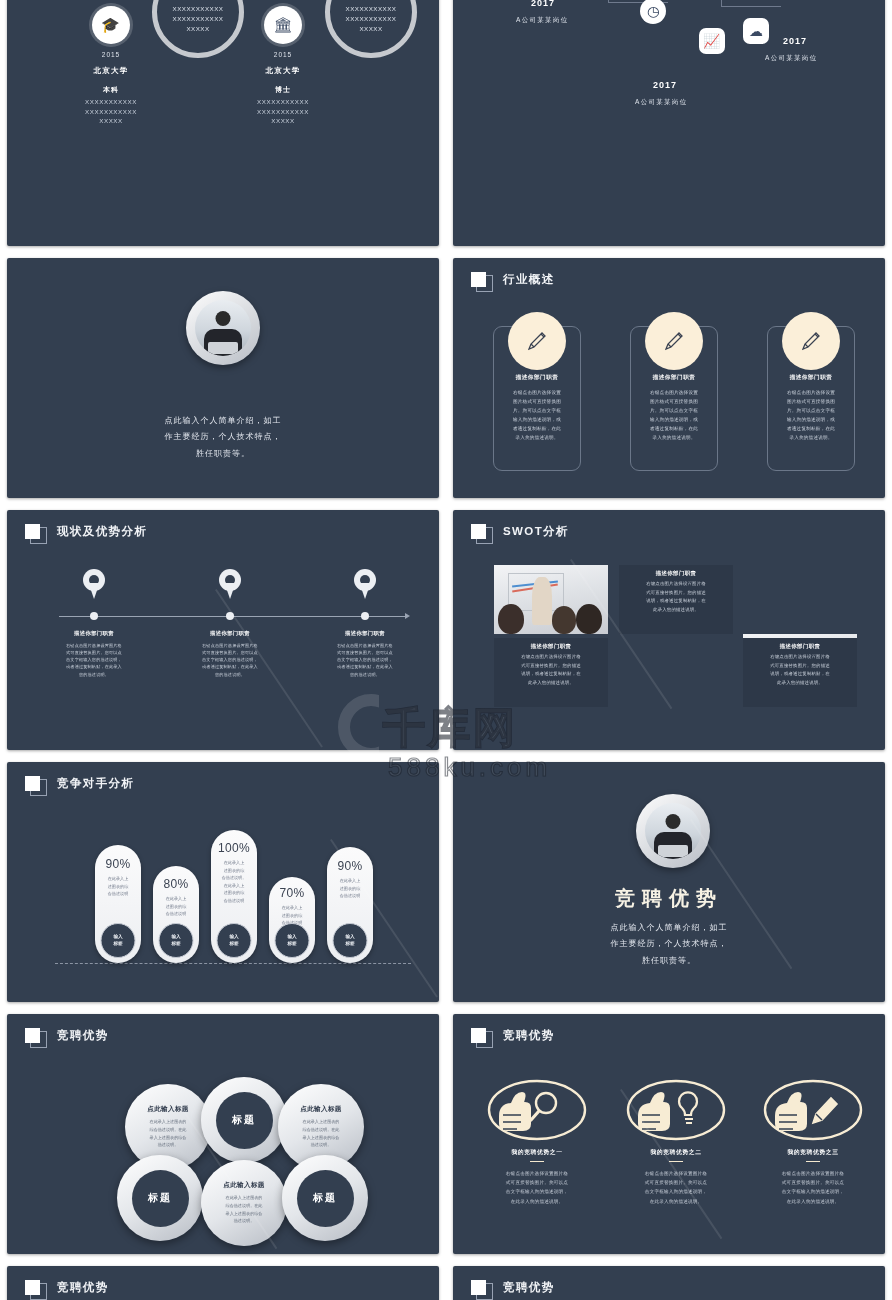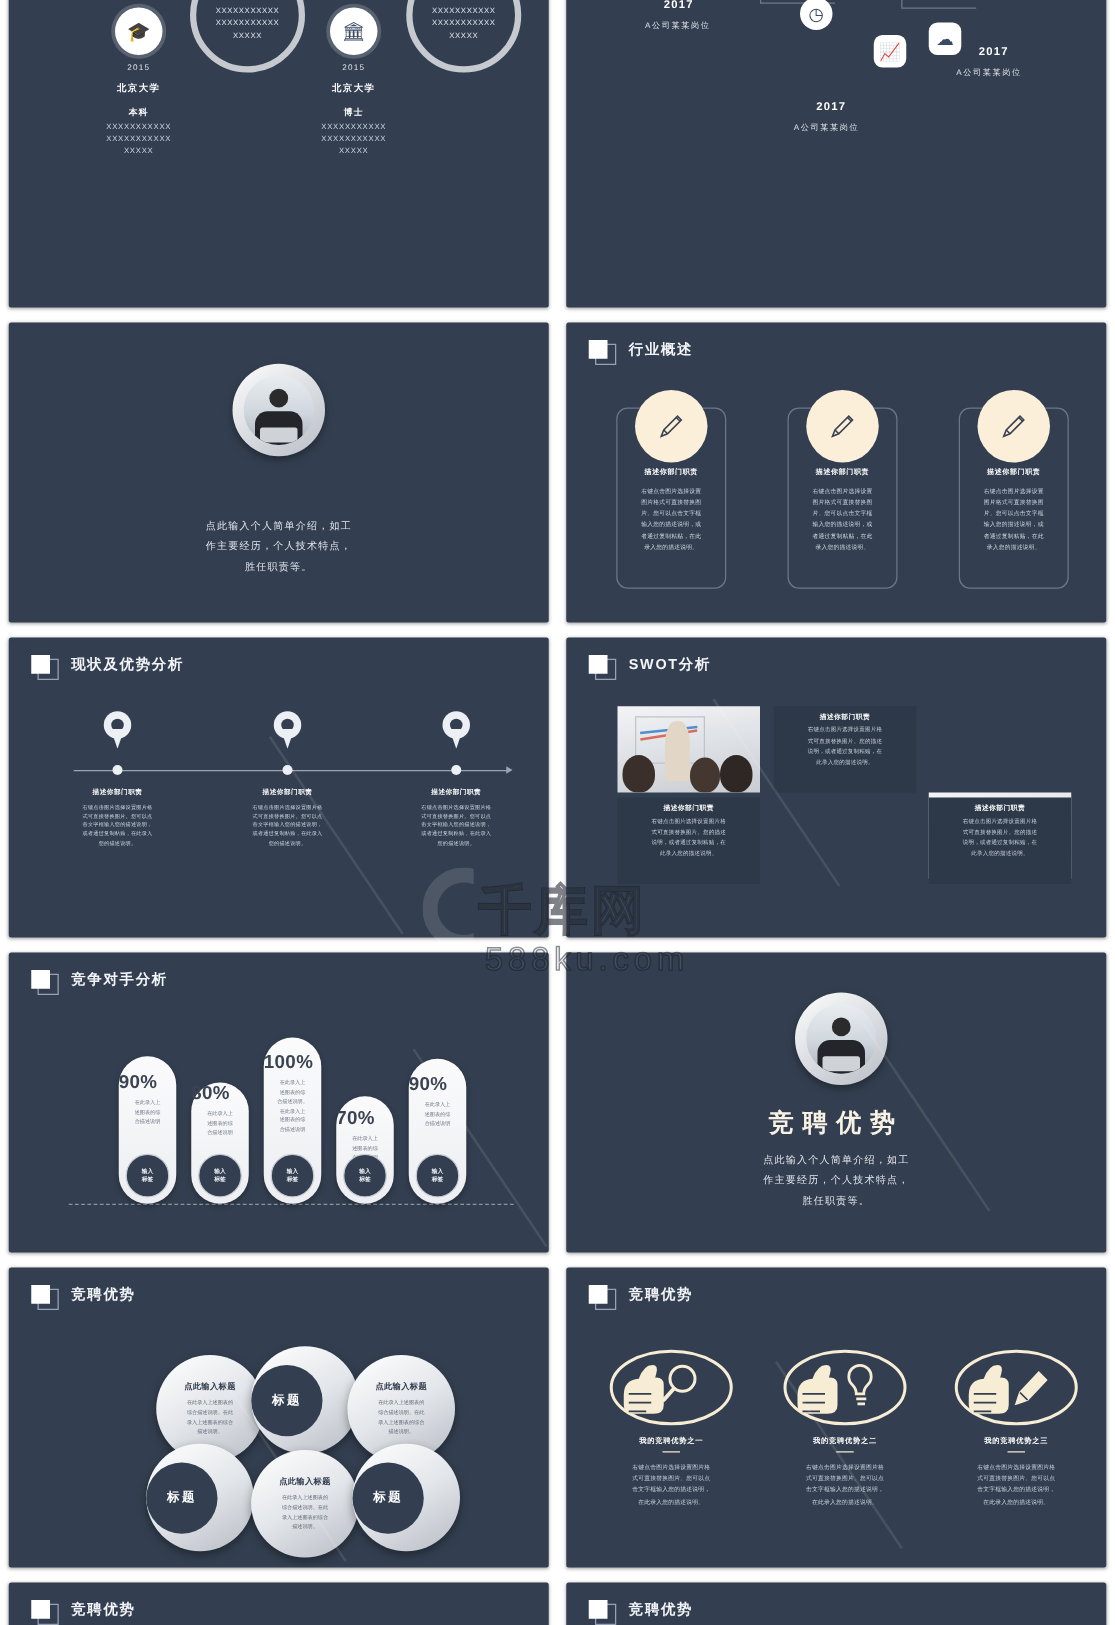"100%" .bar .pct { font-size: 15px -> 12px; font-weight: bold -> normal; text-align: none -> center }
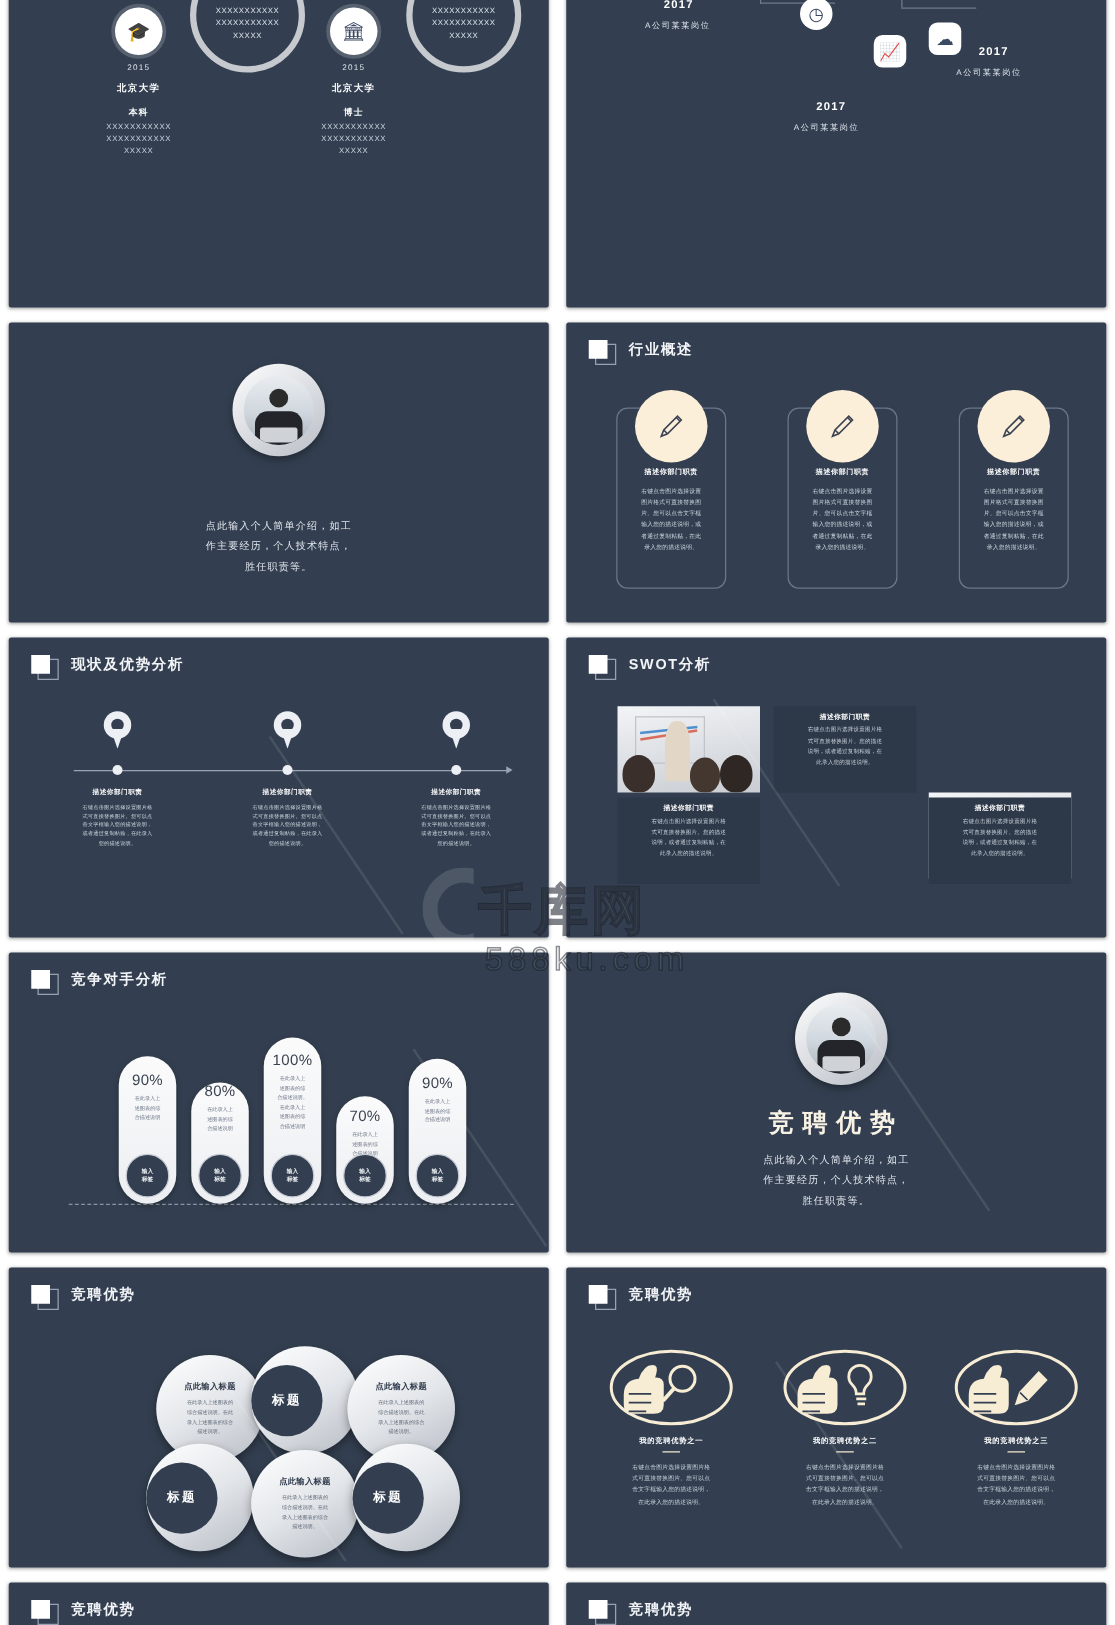"80%" div.pct { margin-top: none -> 11px }
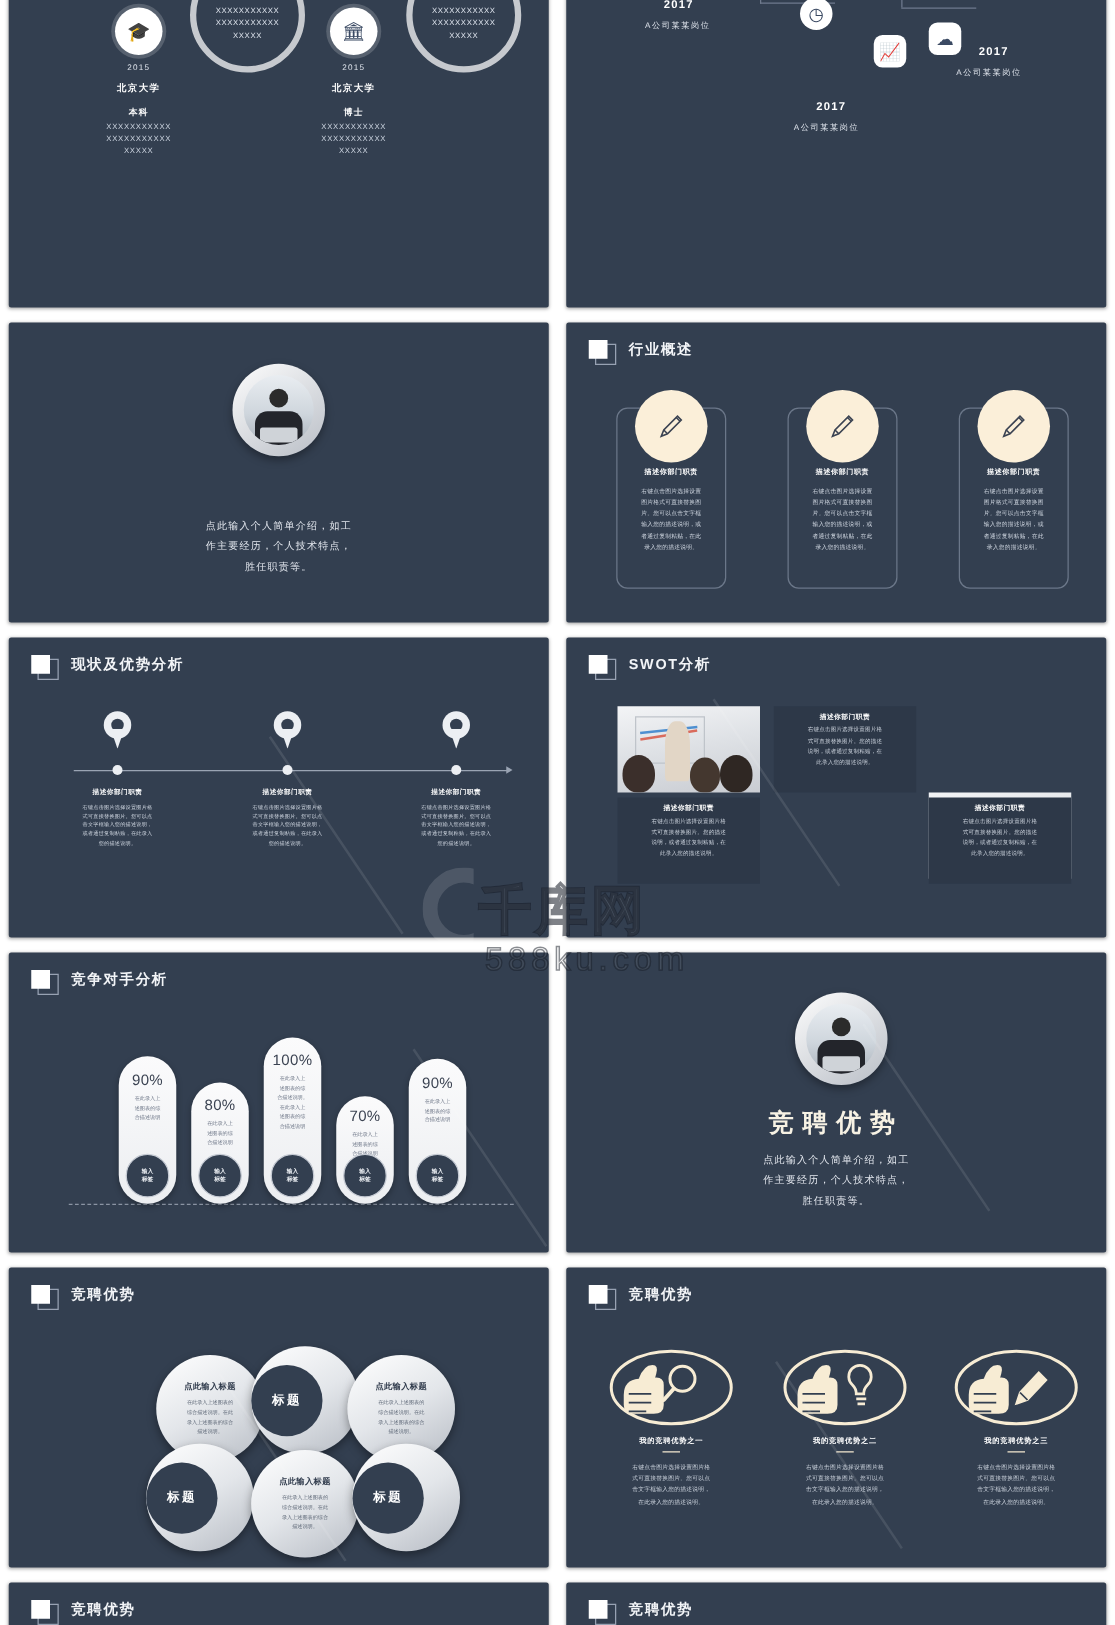"标题" .ring-c { justify-content: none -> center }
